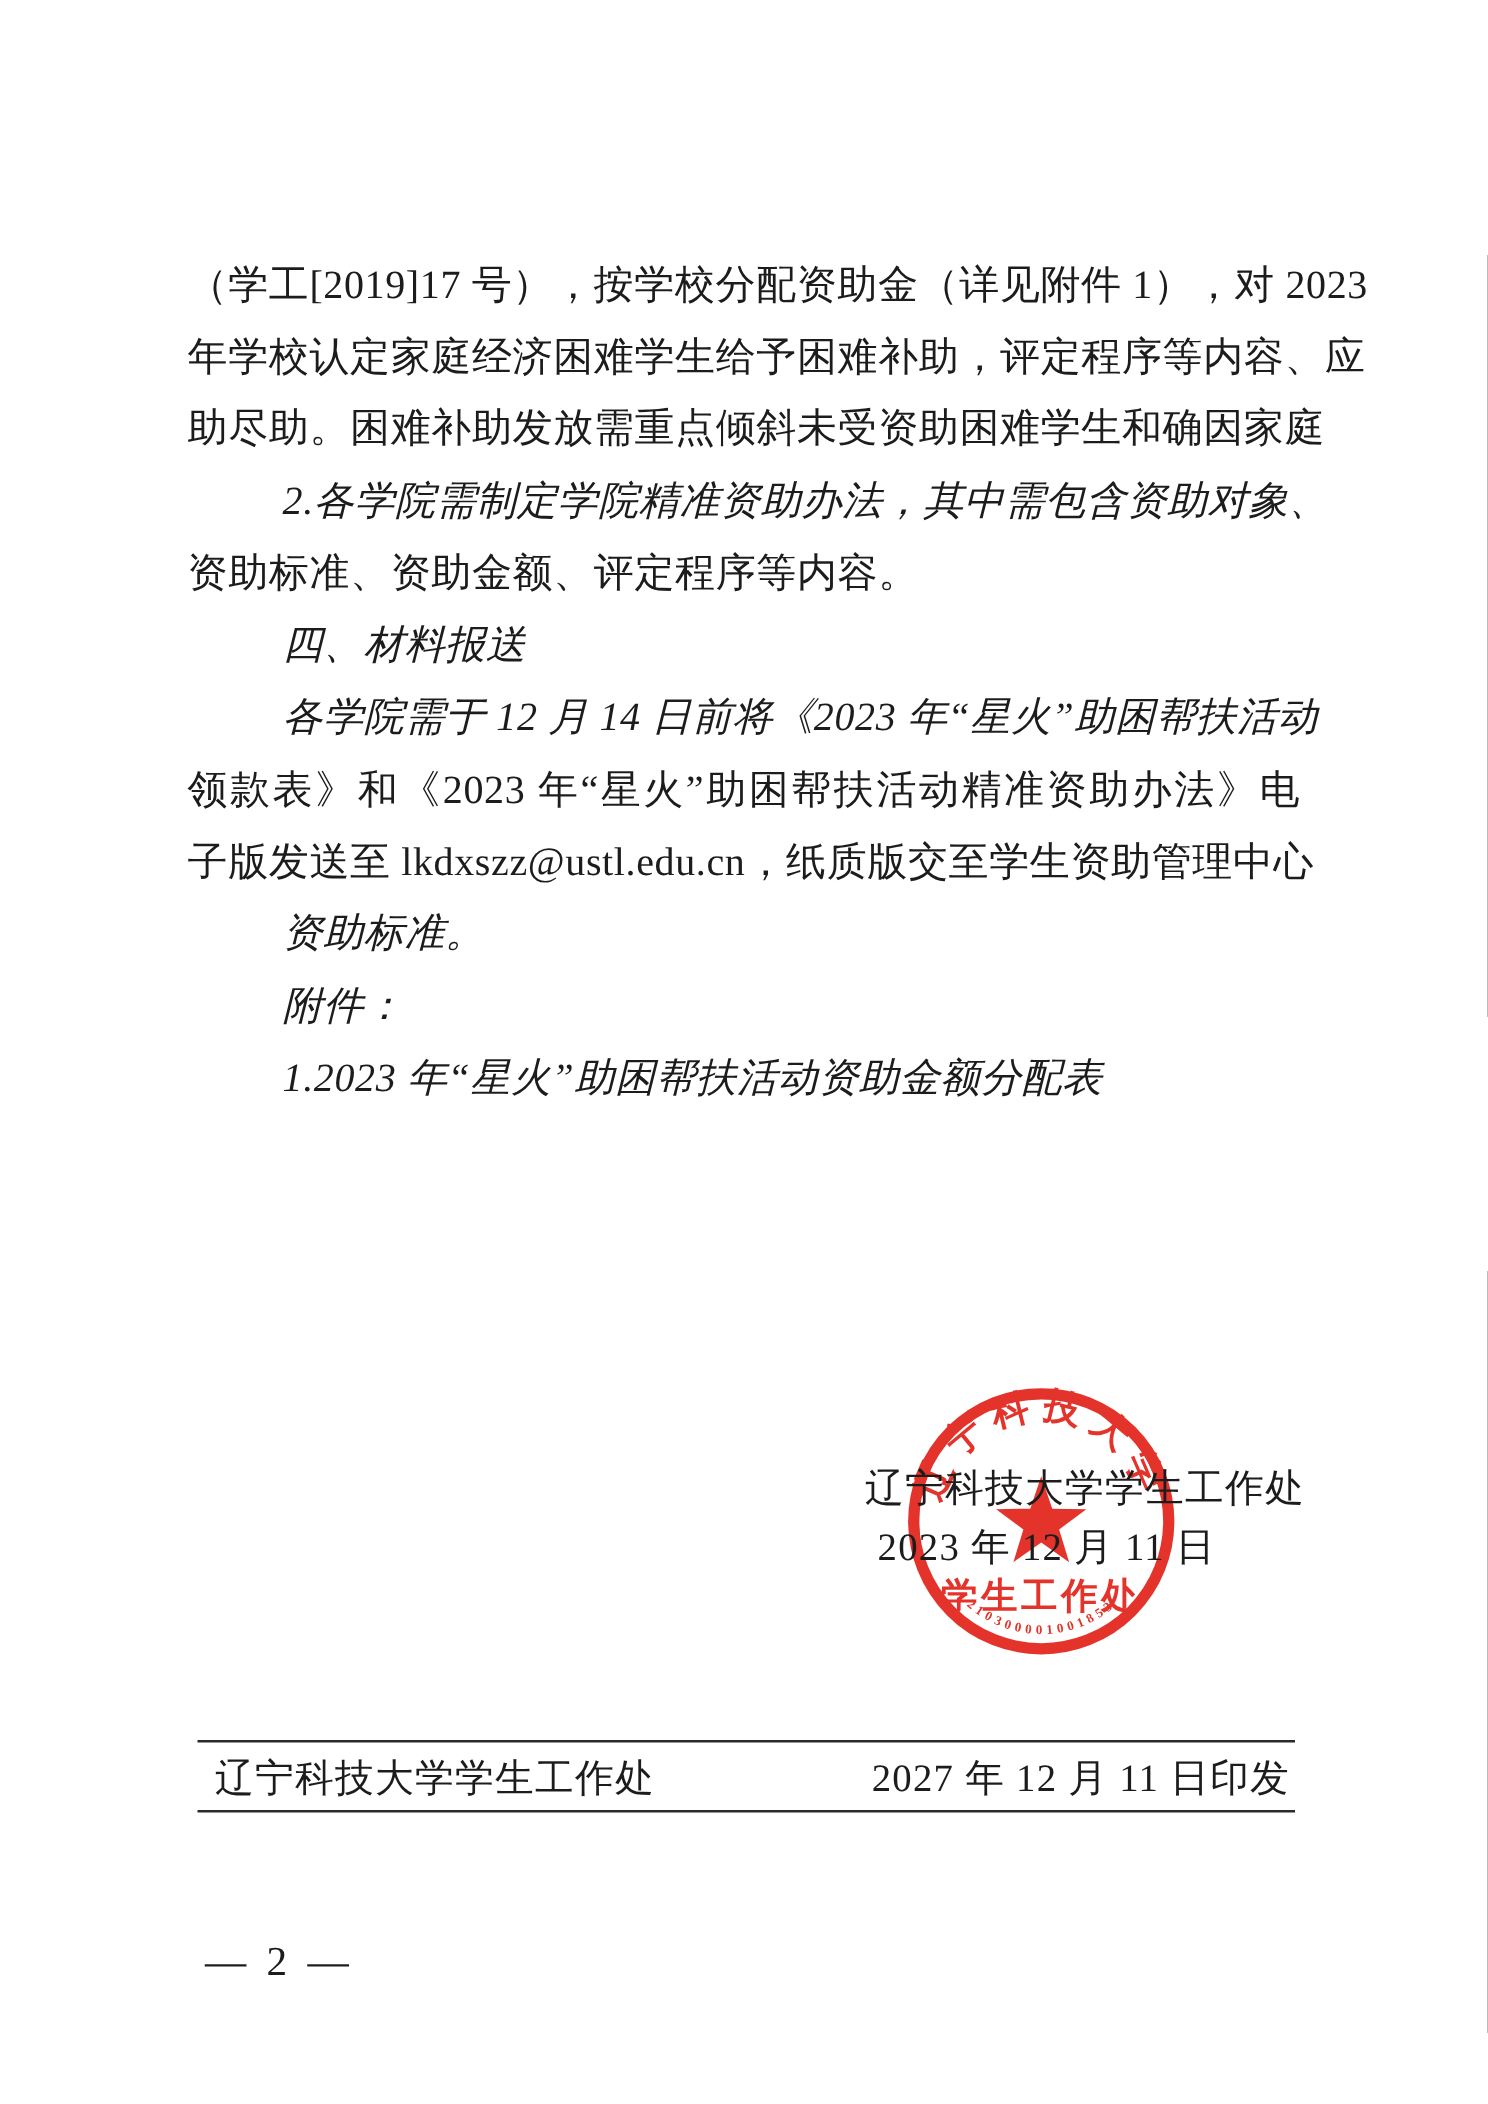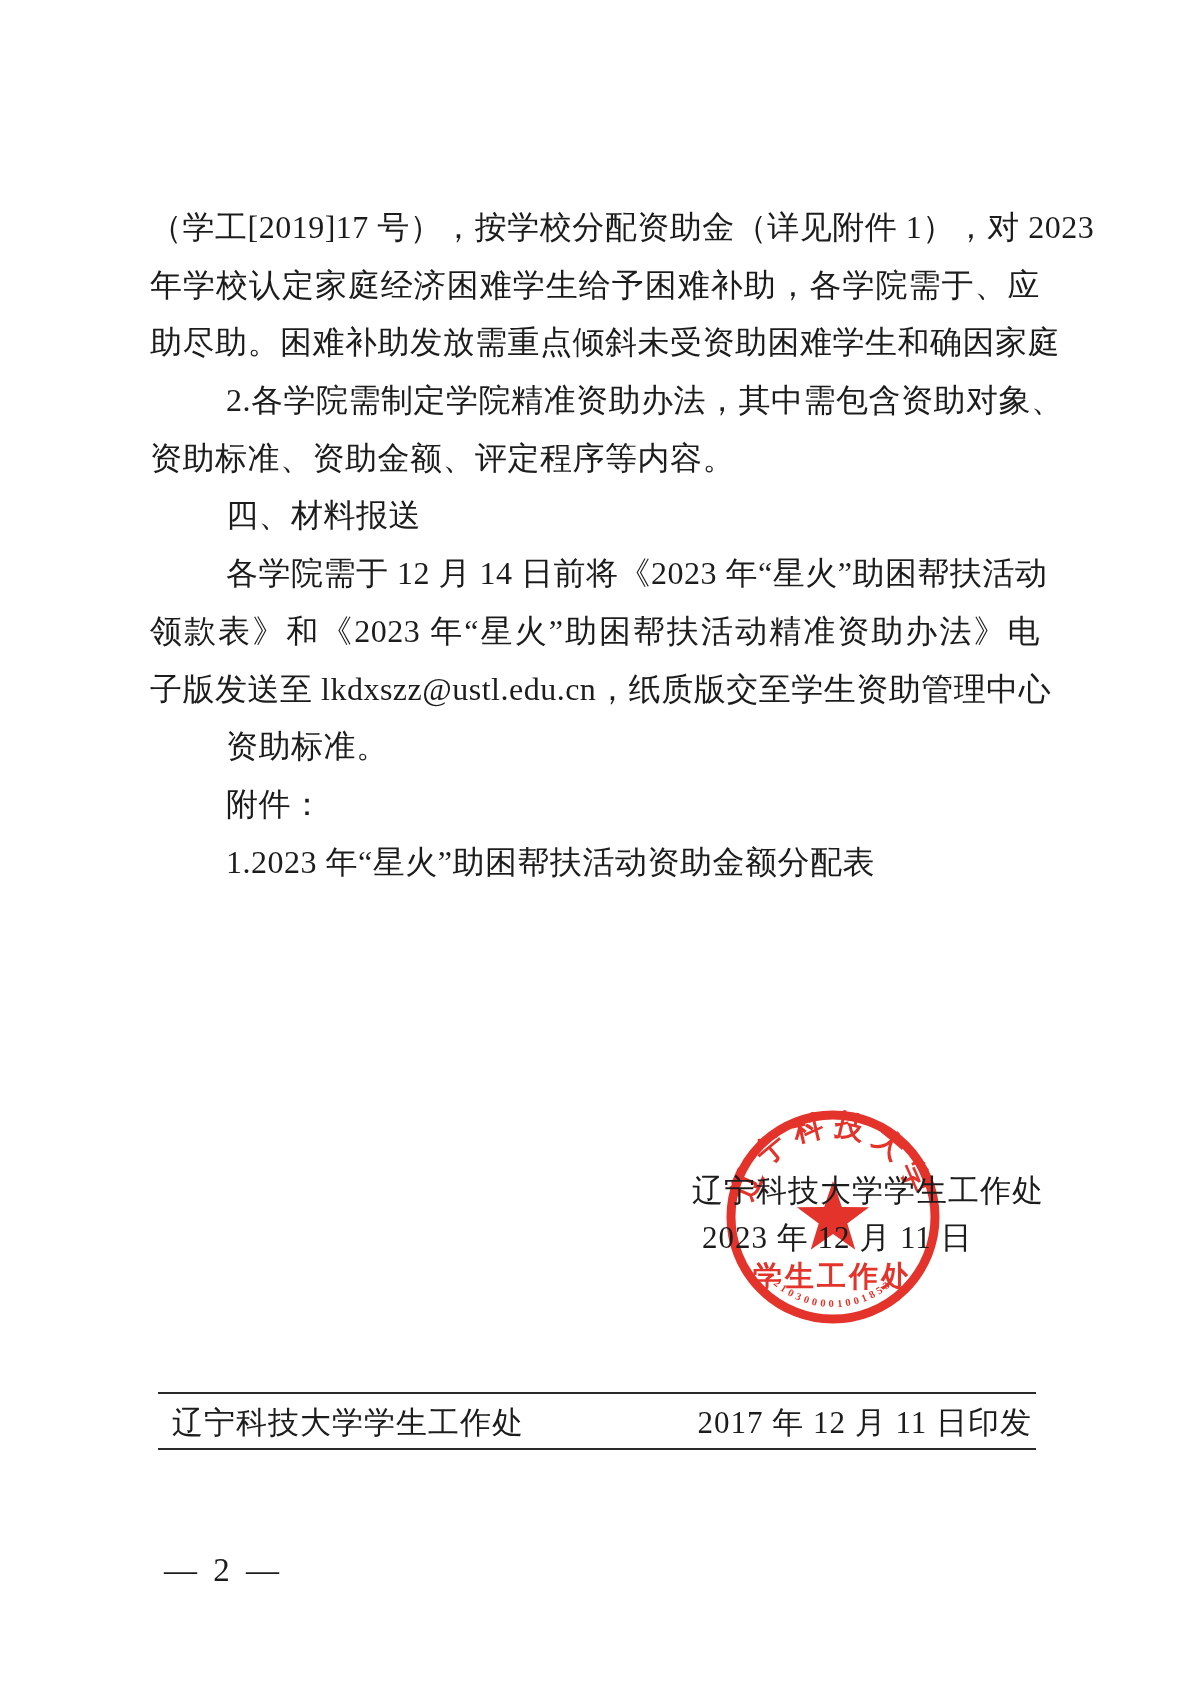"年学校认定家庭经济困难学生给予困难补助，各学院需于、应" div.line { text: 各学院需于 -> 评定程序等内容 }
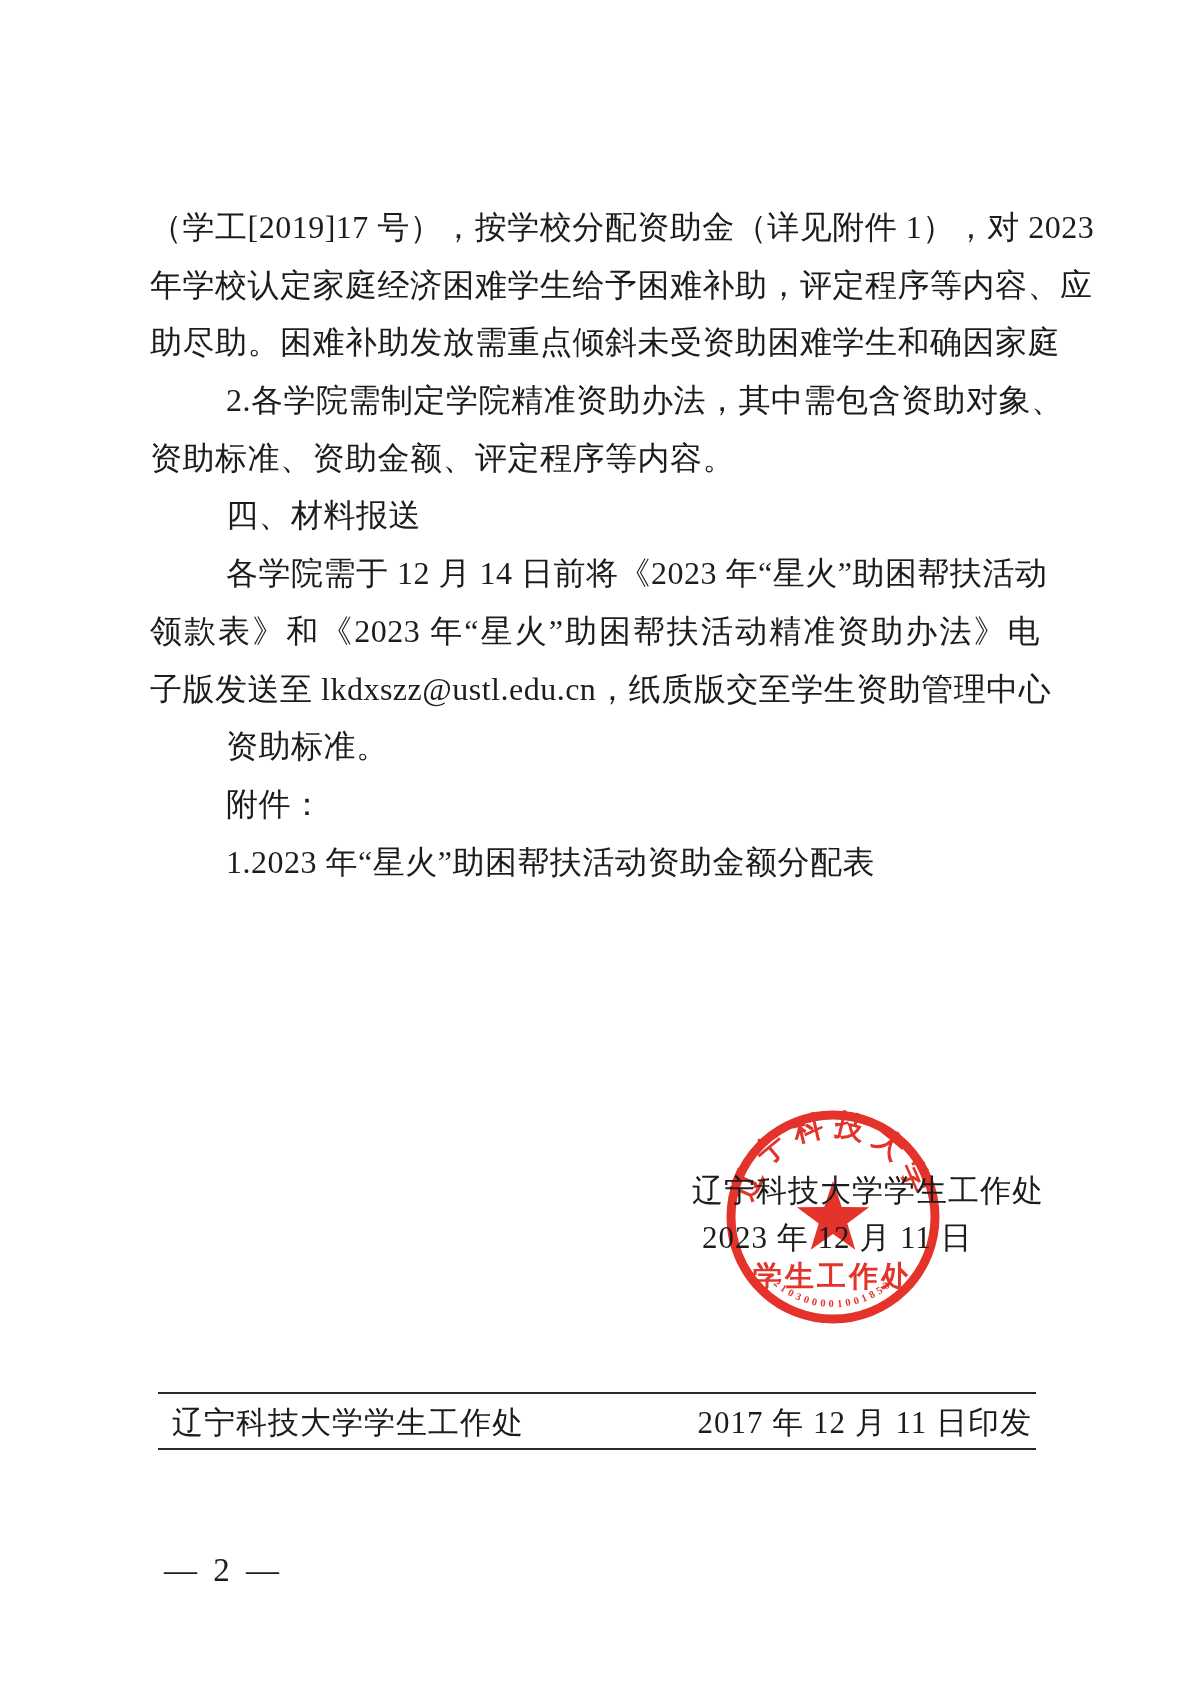"2.各学院需制定学院精准资助办法，其中需包含资助对象、" .line.indent { font-style: none -> italic }
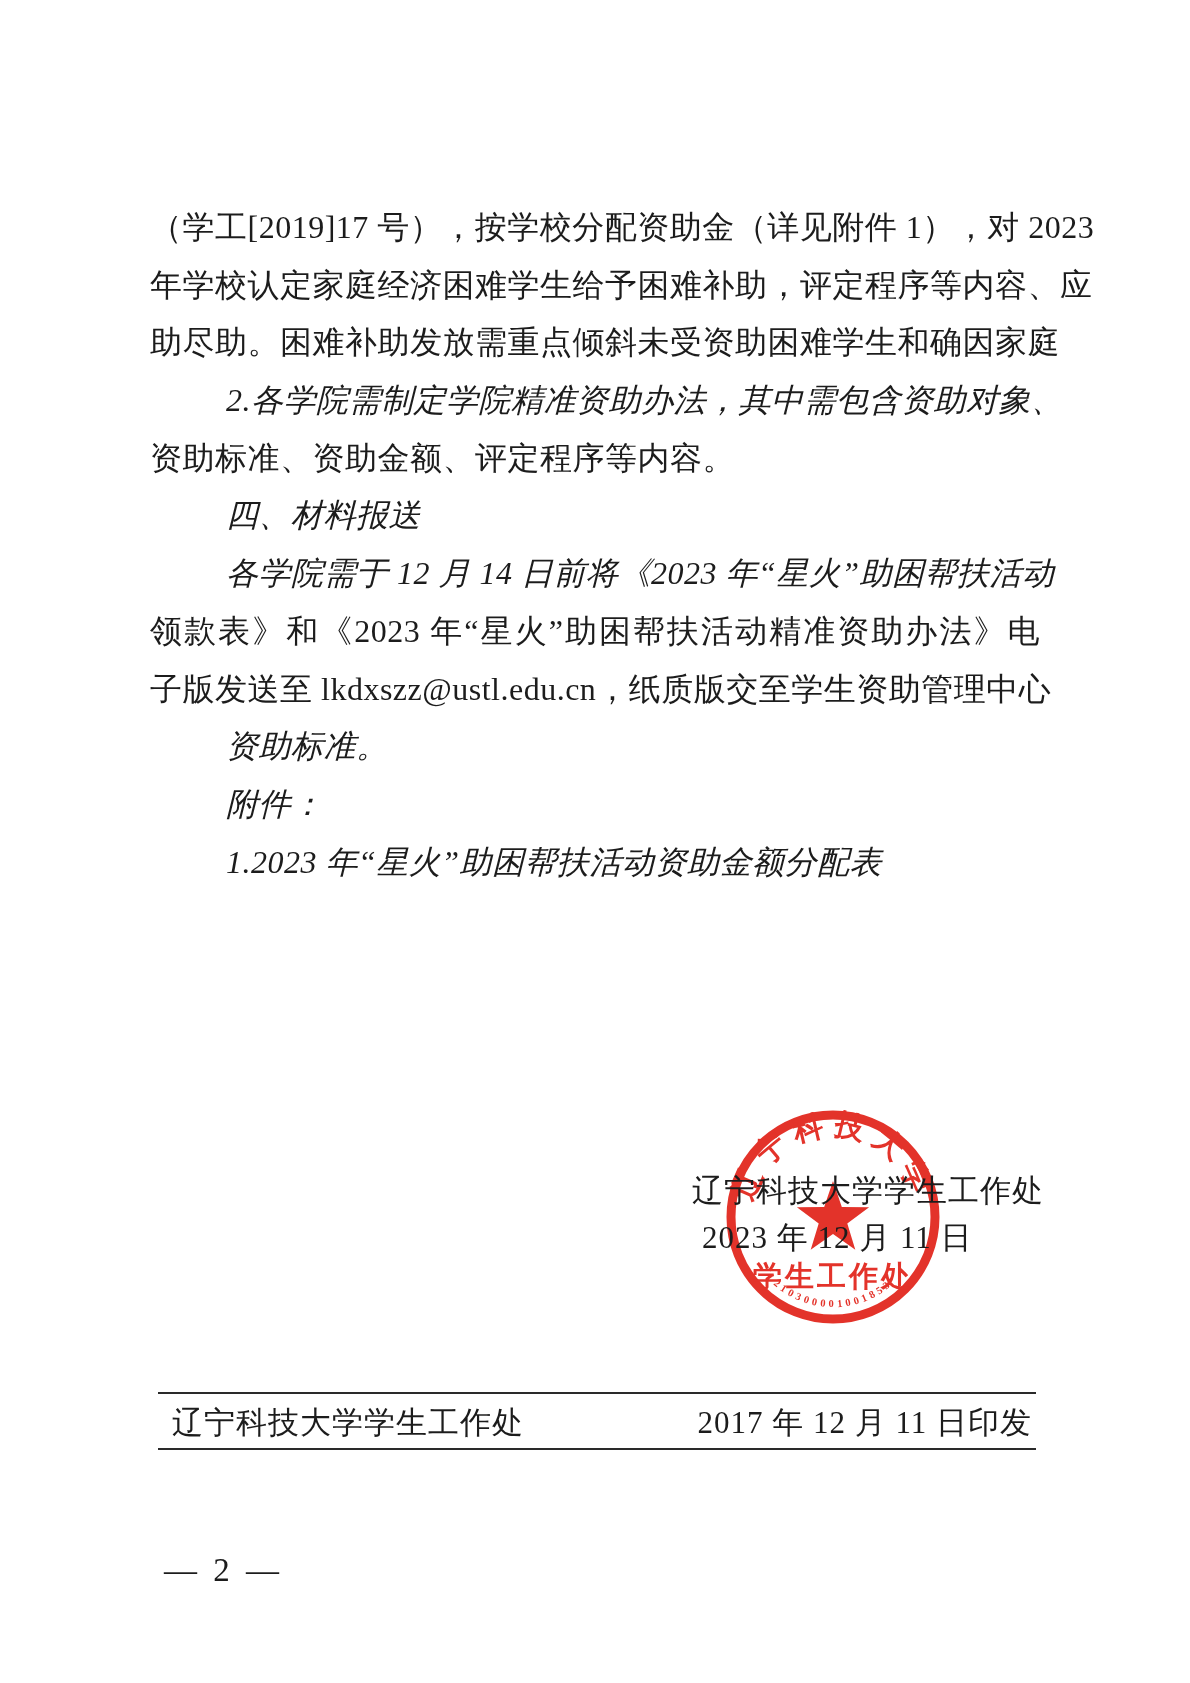"2017 年 12 月 11" div.footer-right { text: 2017 -> 2027 }
